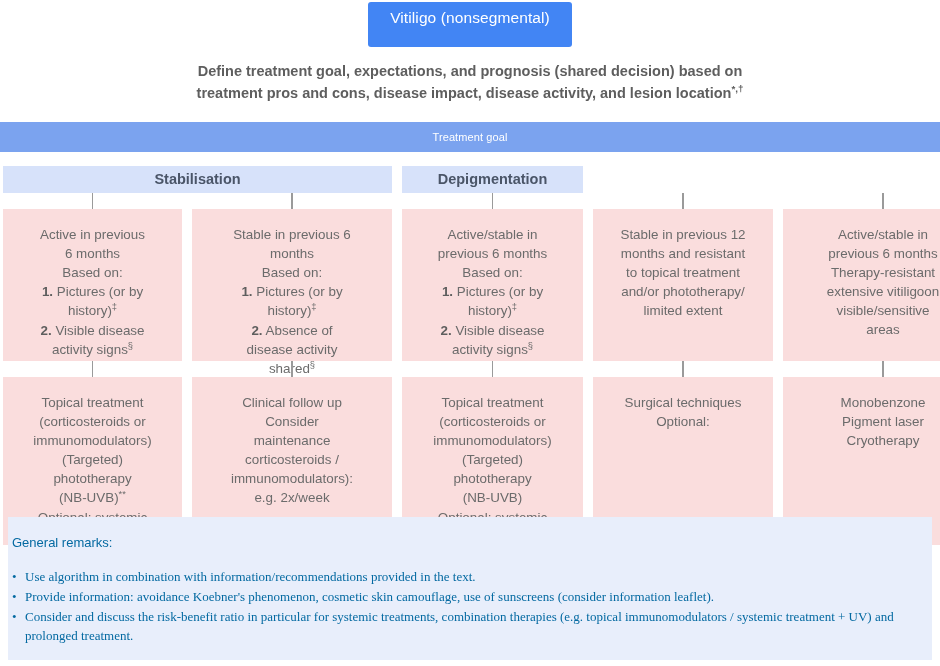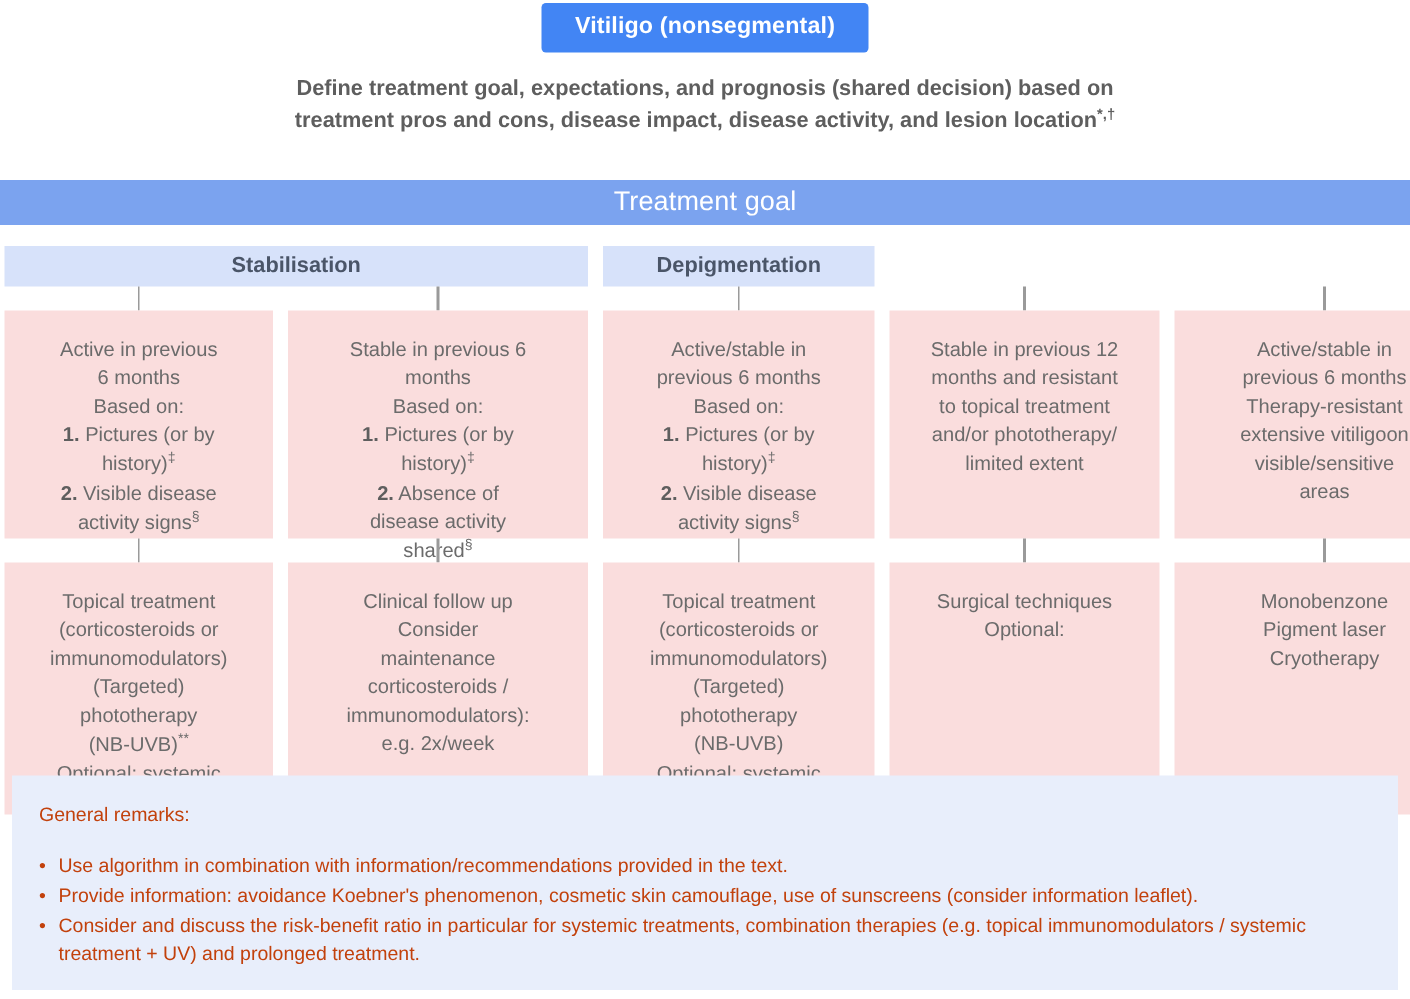"Vitiligo (nonsegmental)" .title-pill { font-weight: bold -> normal; padding: 7px 22px 8px -> 7px 22px 20px }
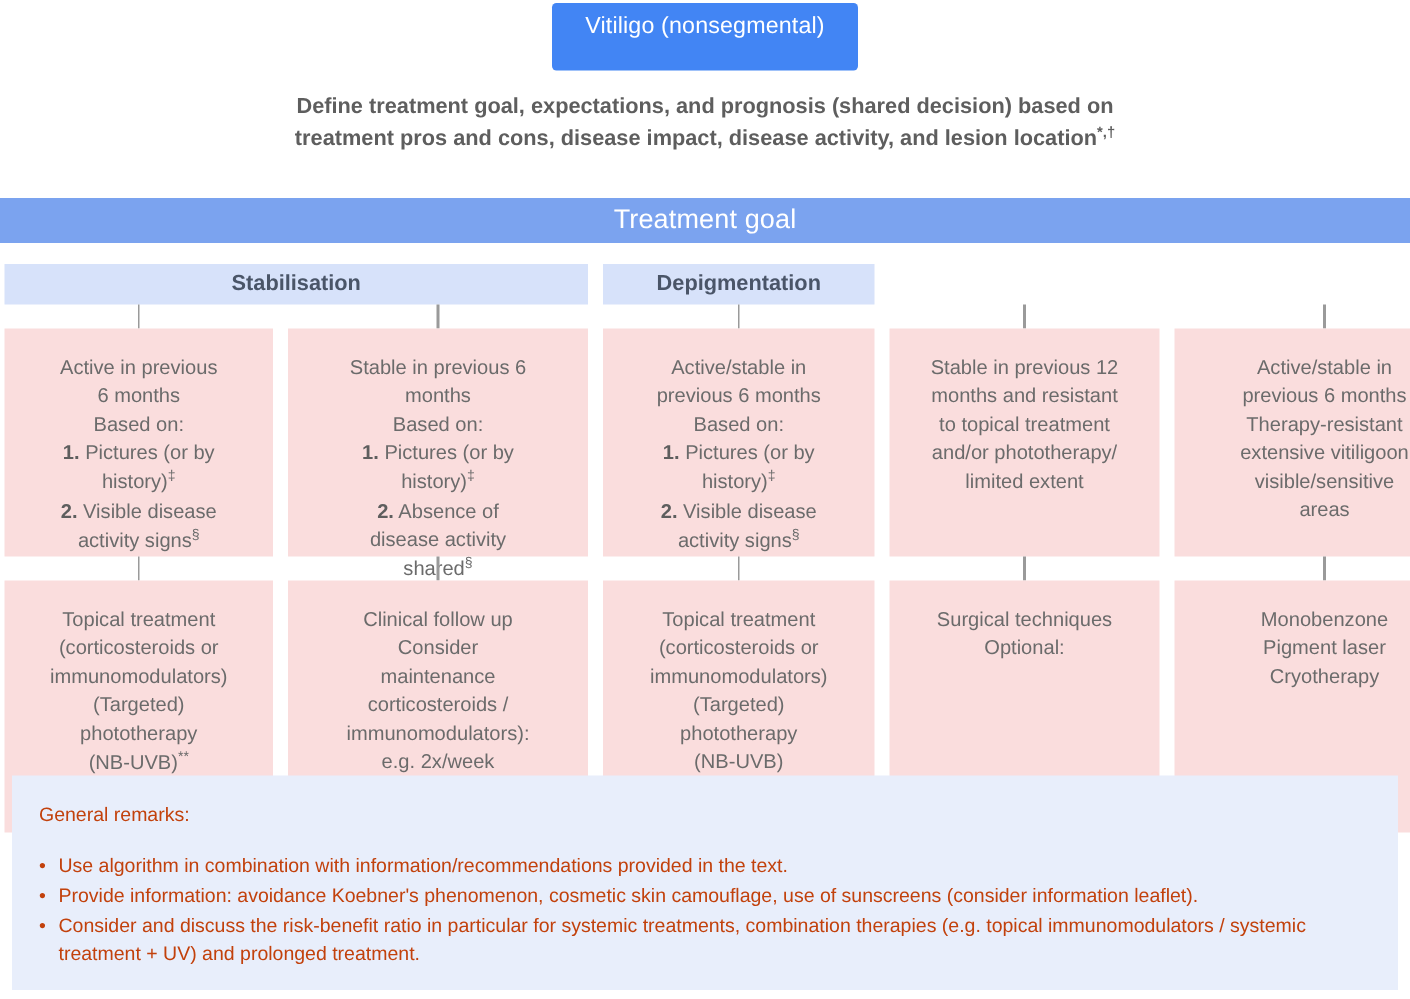"Treatment goal" .goal-bar { font-size: 18px -> 11px; margin-top: 28px -> 18px }
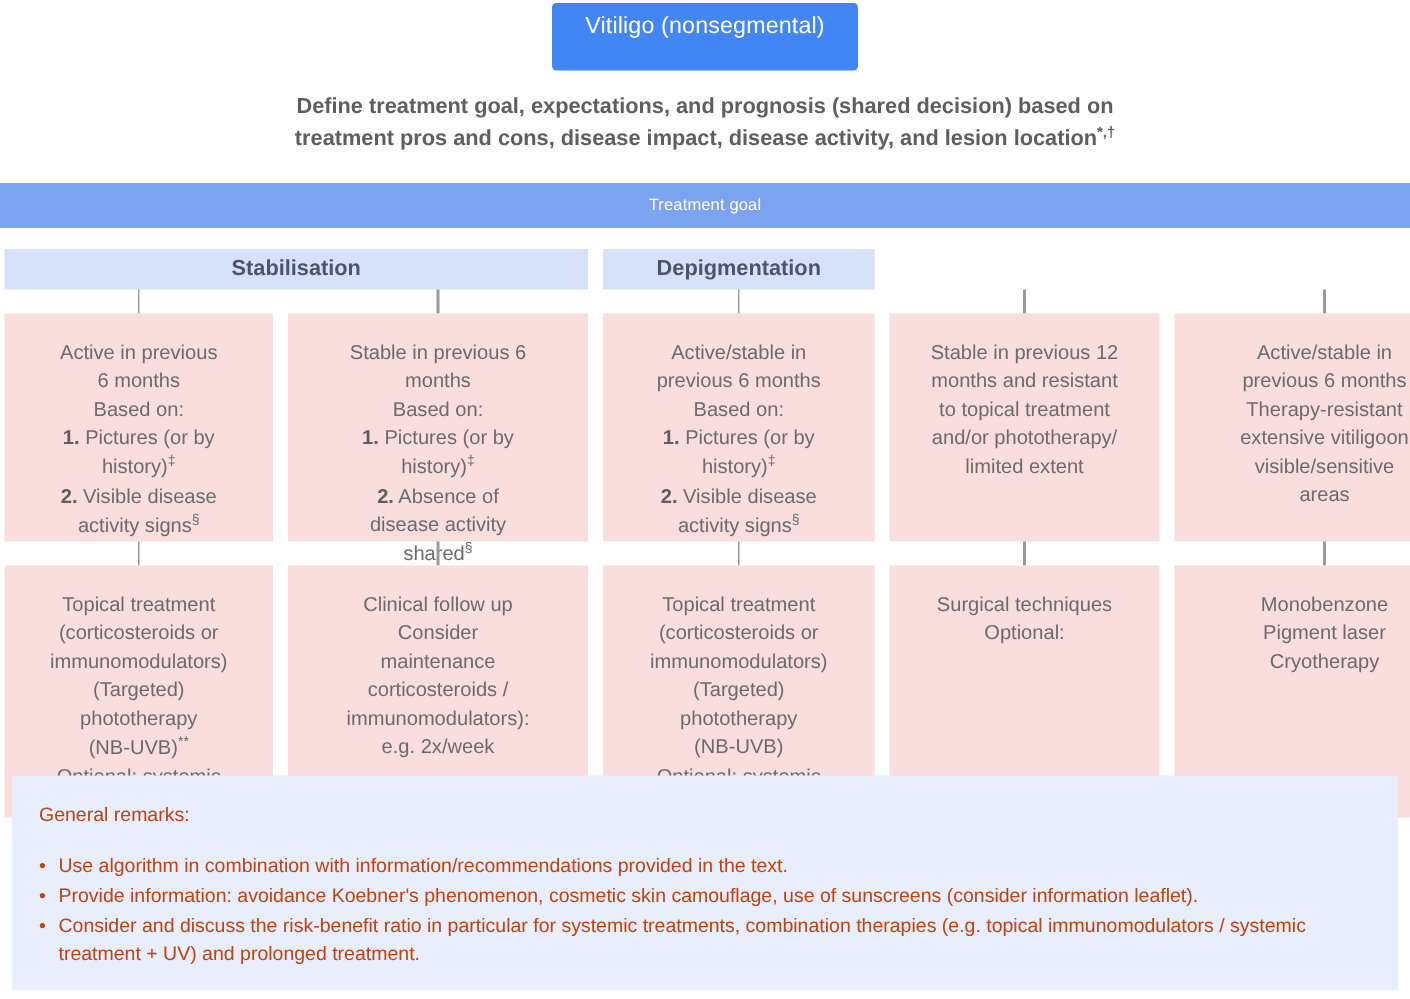"General remarks:" .remarks { color: #c2410c -> #0369a1; padding: 16px 18px 14px -> 16px 4px 14px }
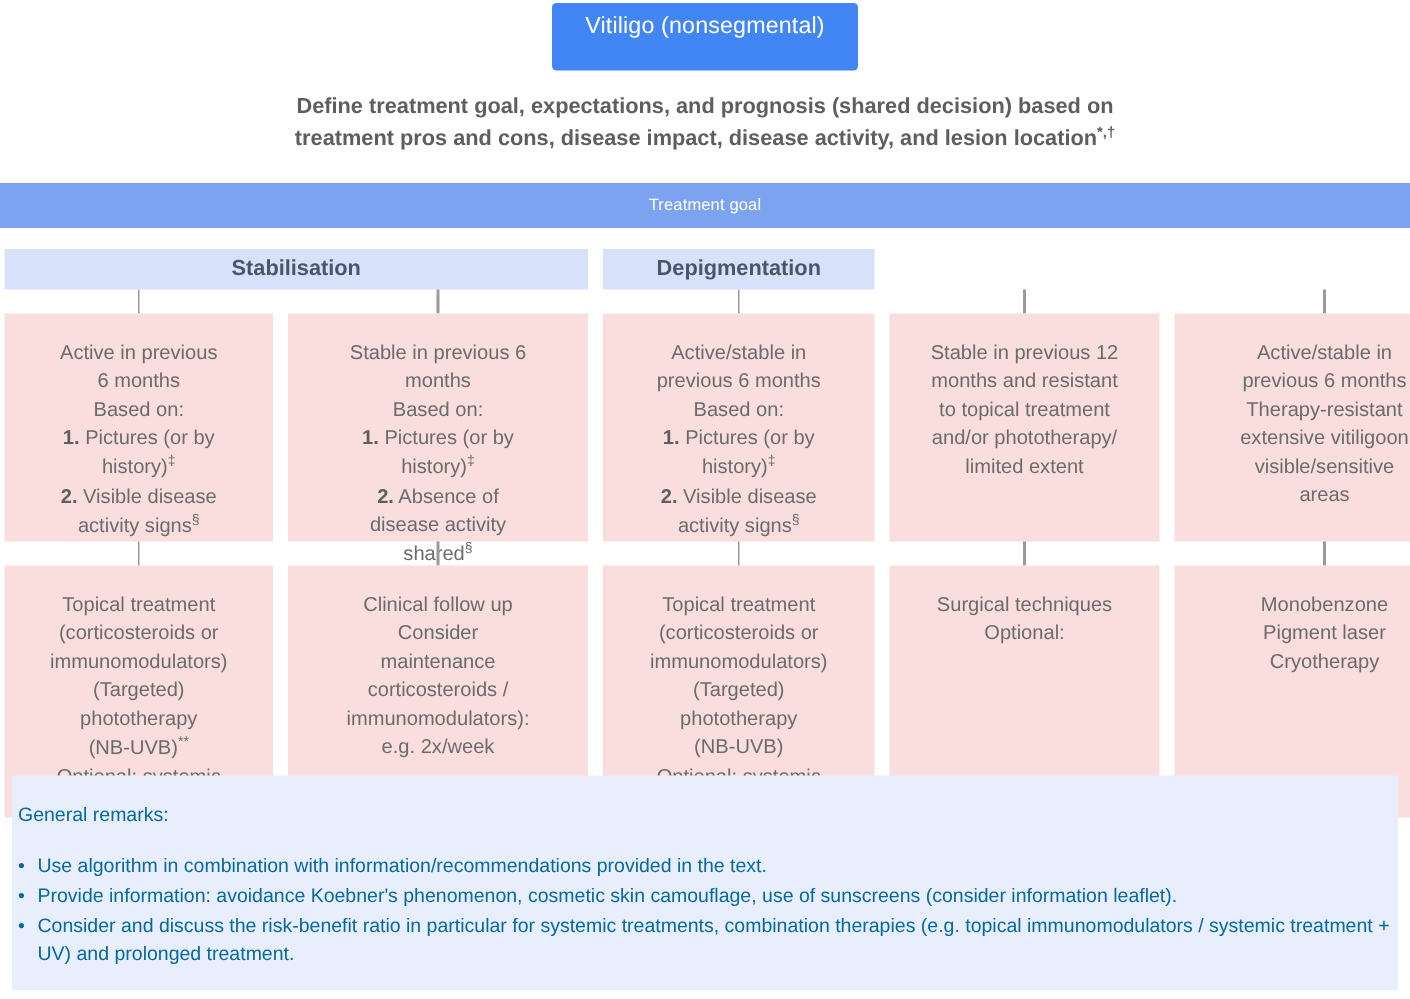"Use algorithm in combination with" .remarks ul { font-family: none -> Liberation Serif, serif }
